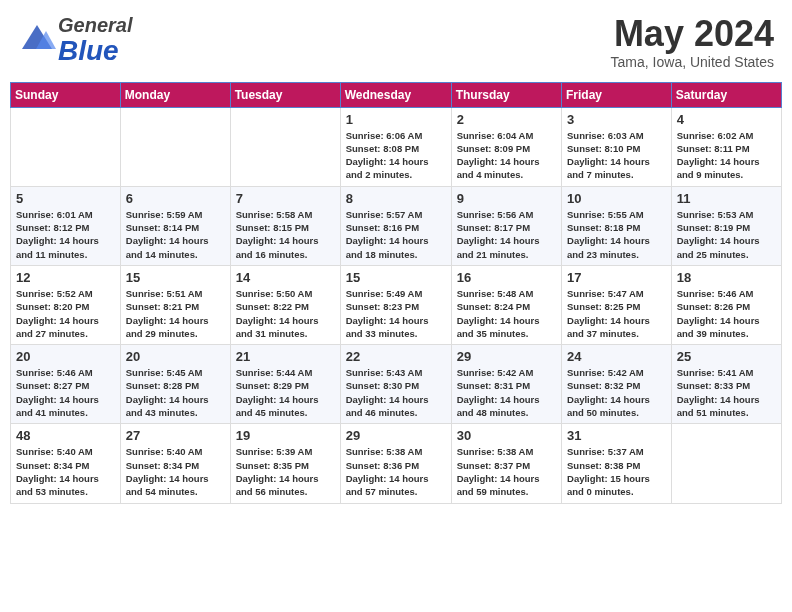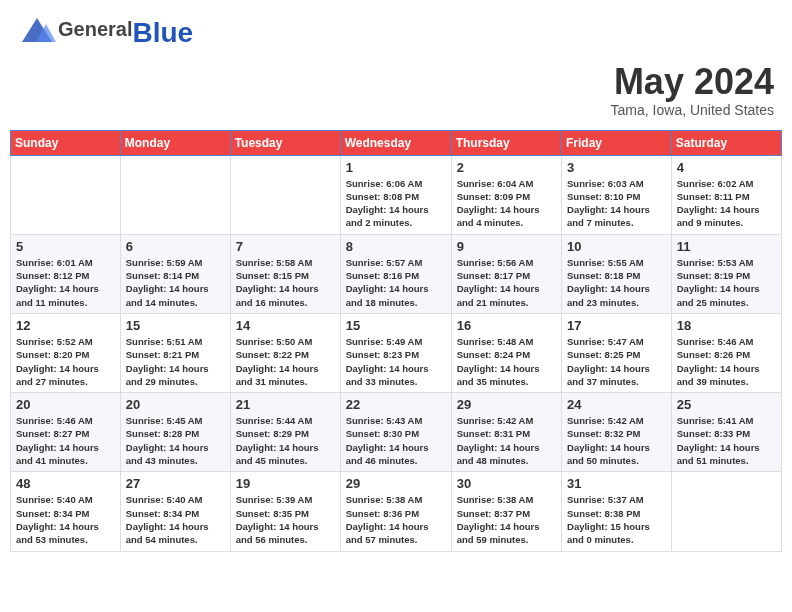"General" .logo-name { flex-direction: row -> column; font-style: none -> italic }
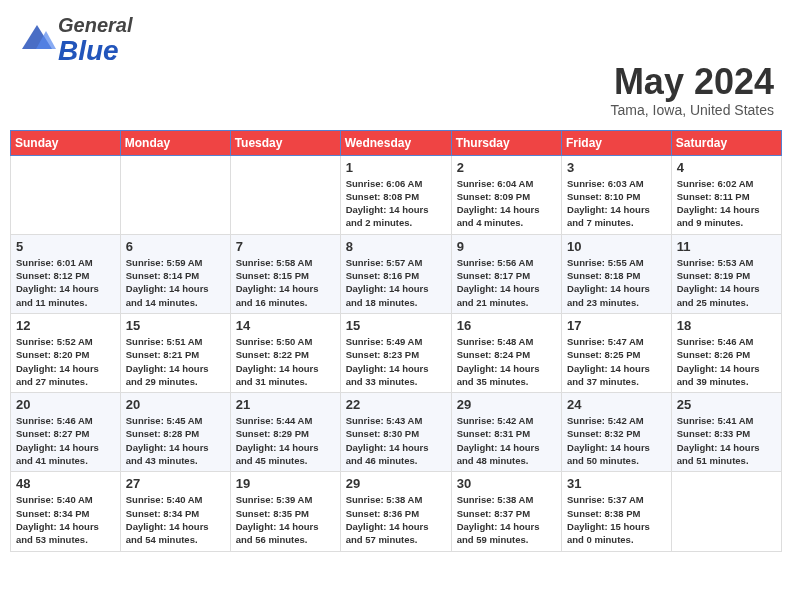"May 2024" .title-block { margin-top: 48px -> none }
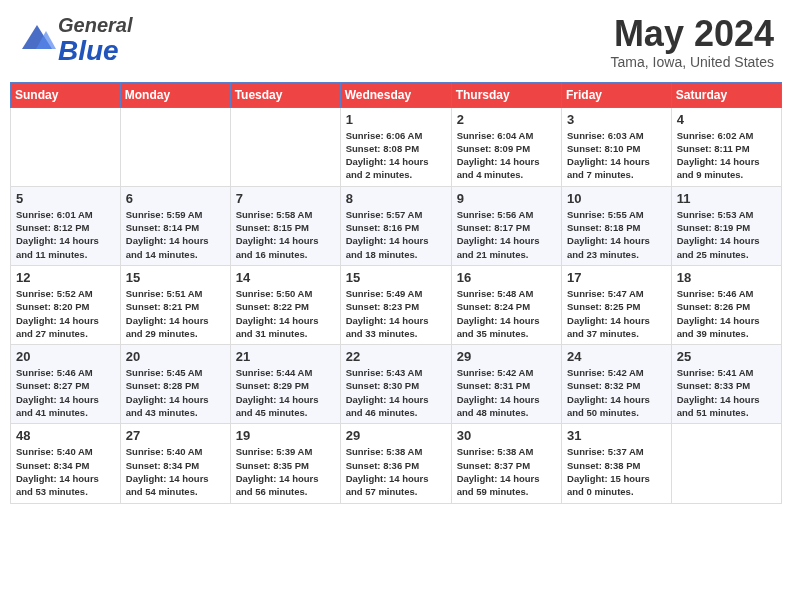"Sunday" .calendar th { background-color: #ef4444 -> #be185d }
